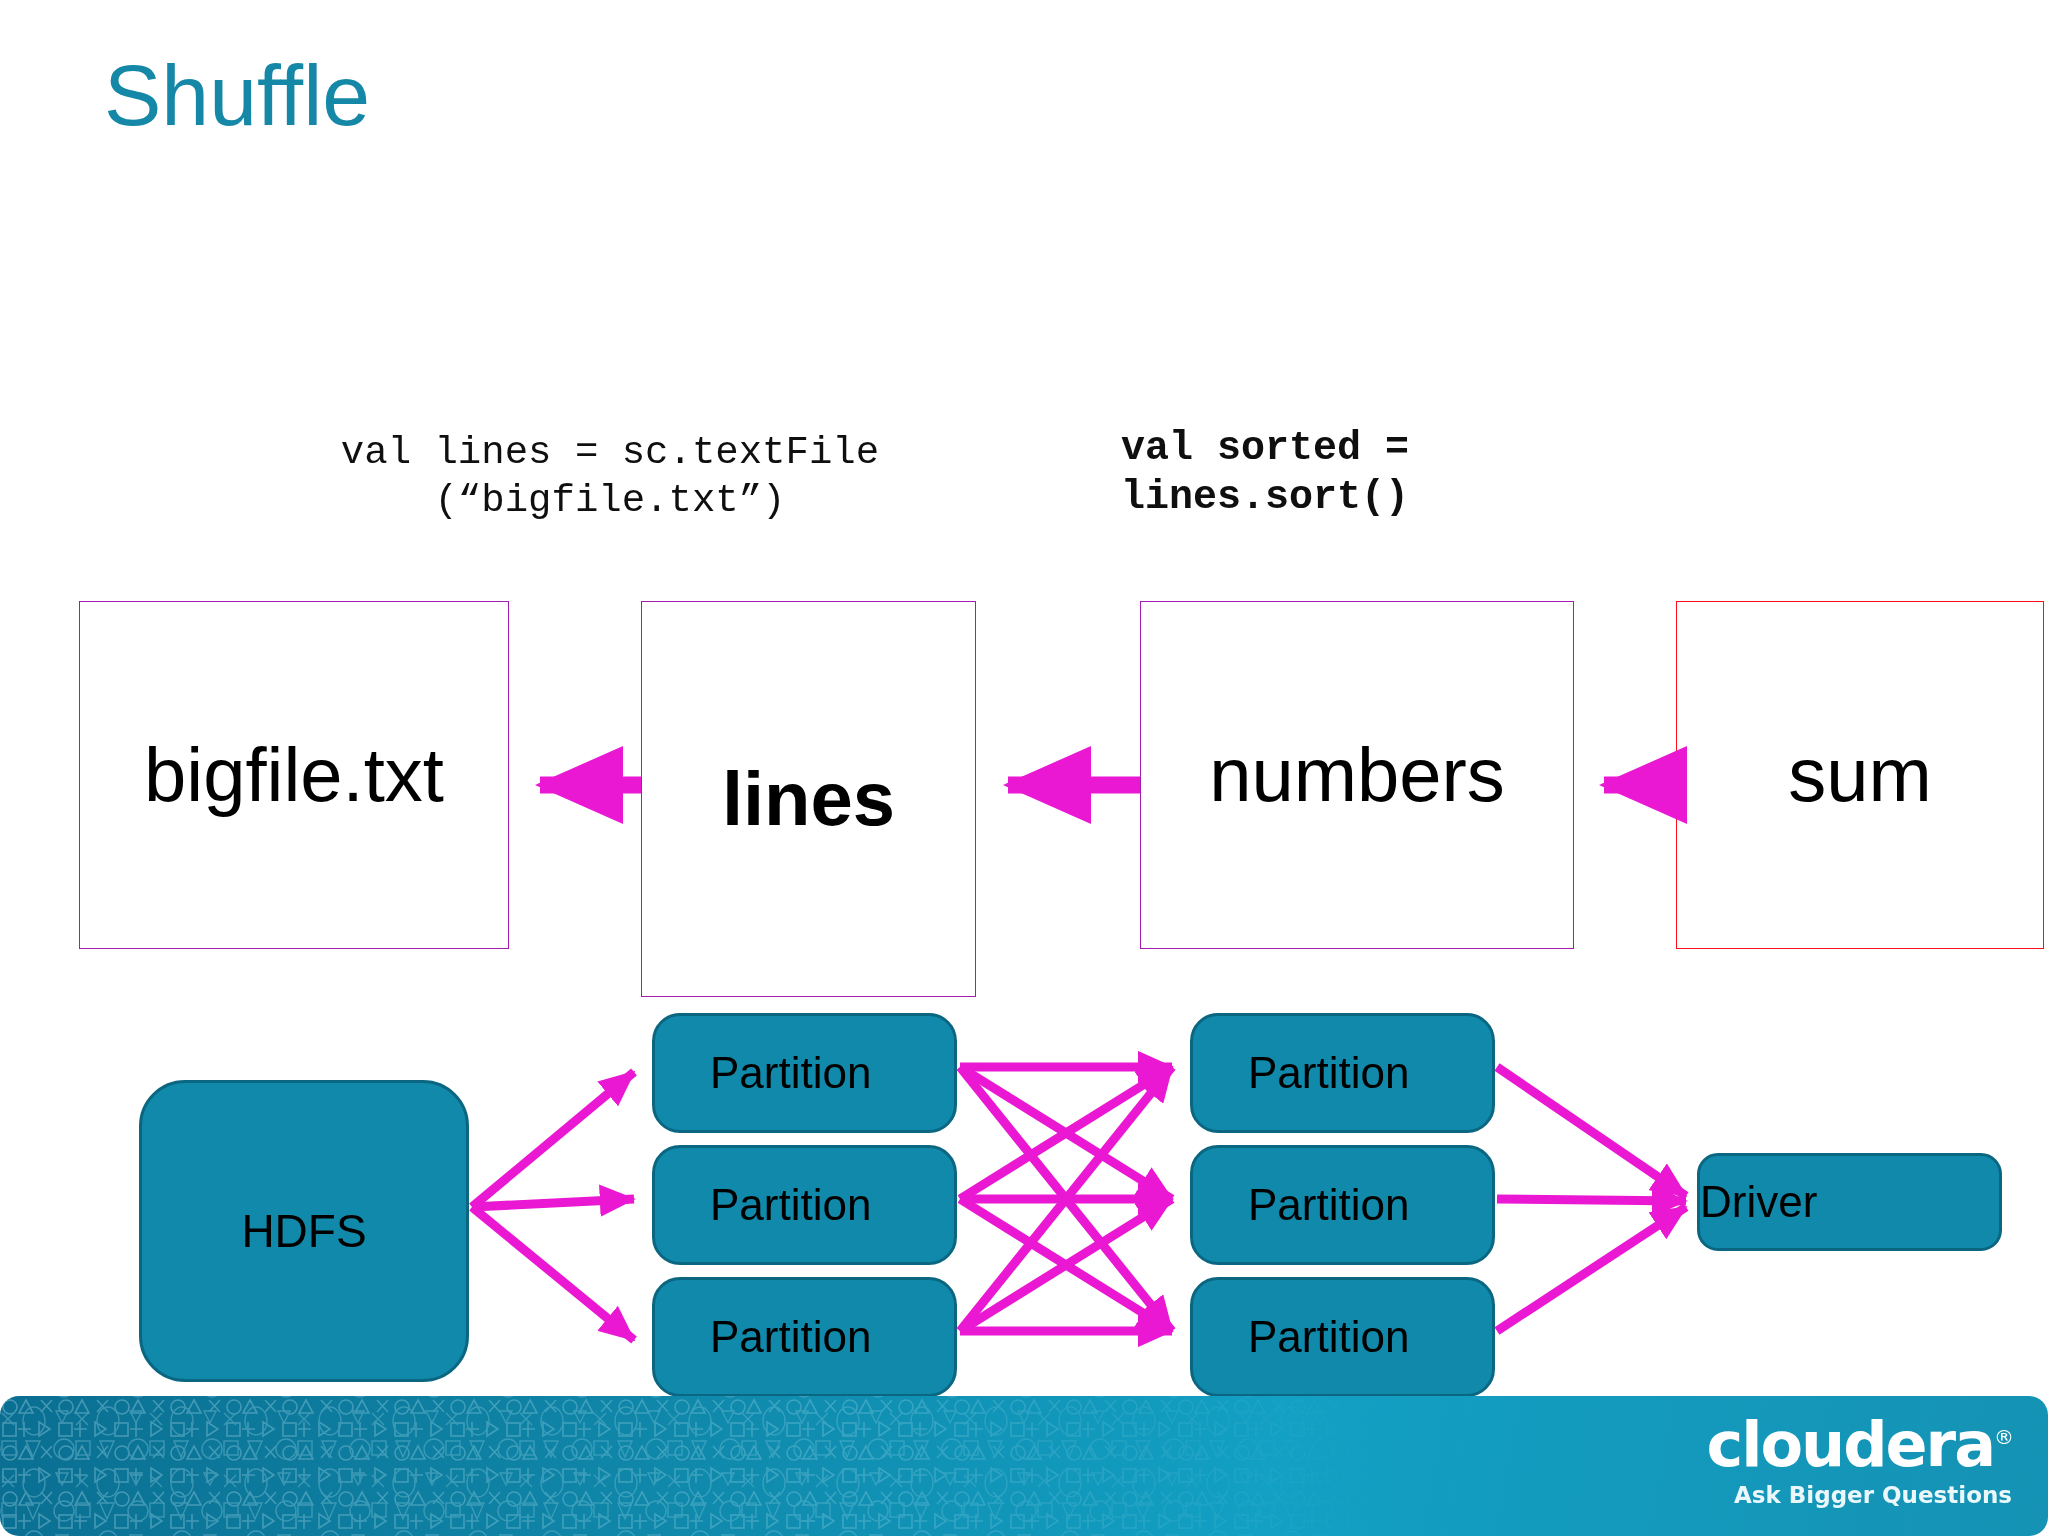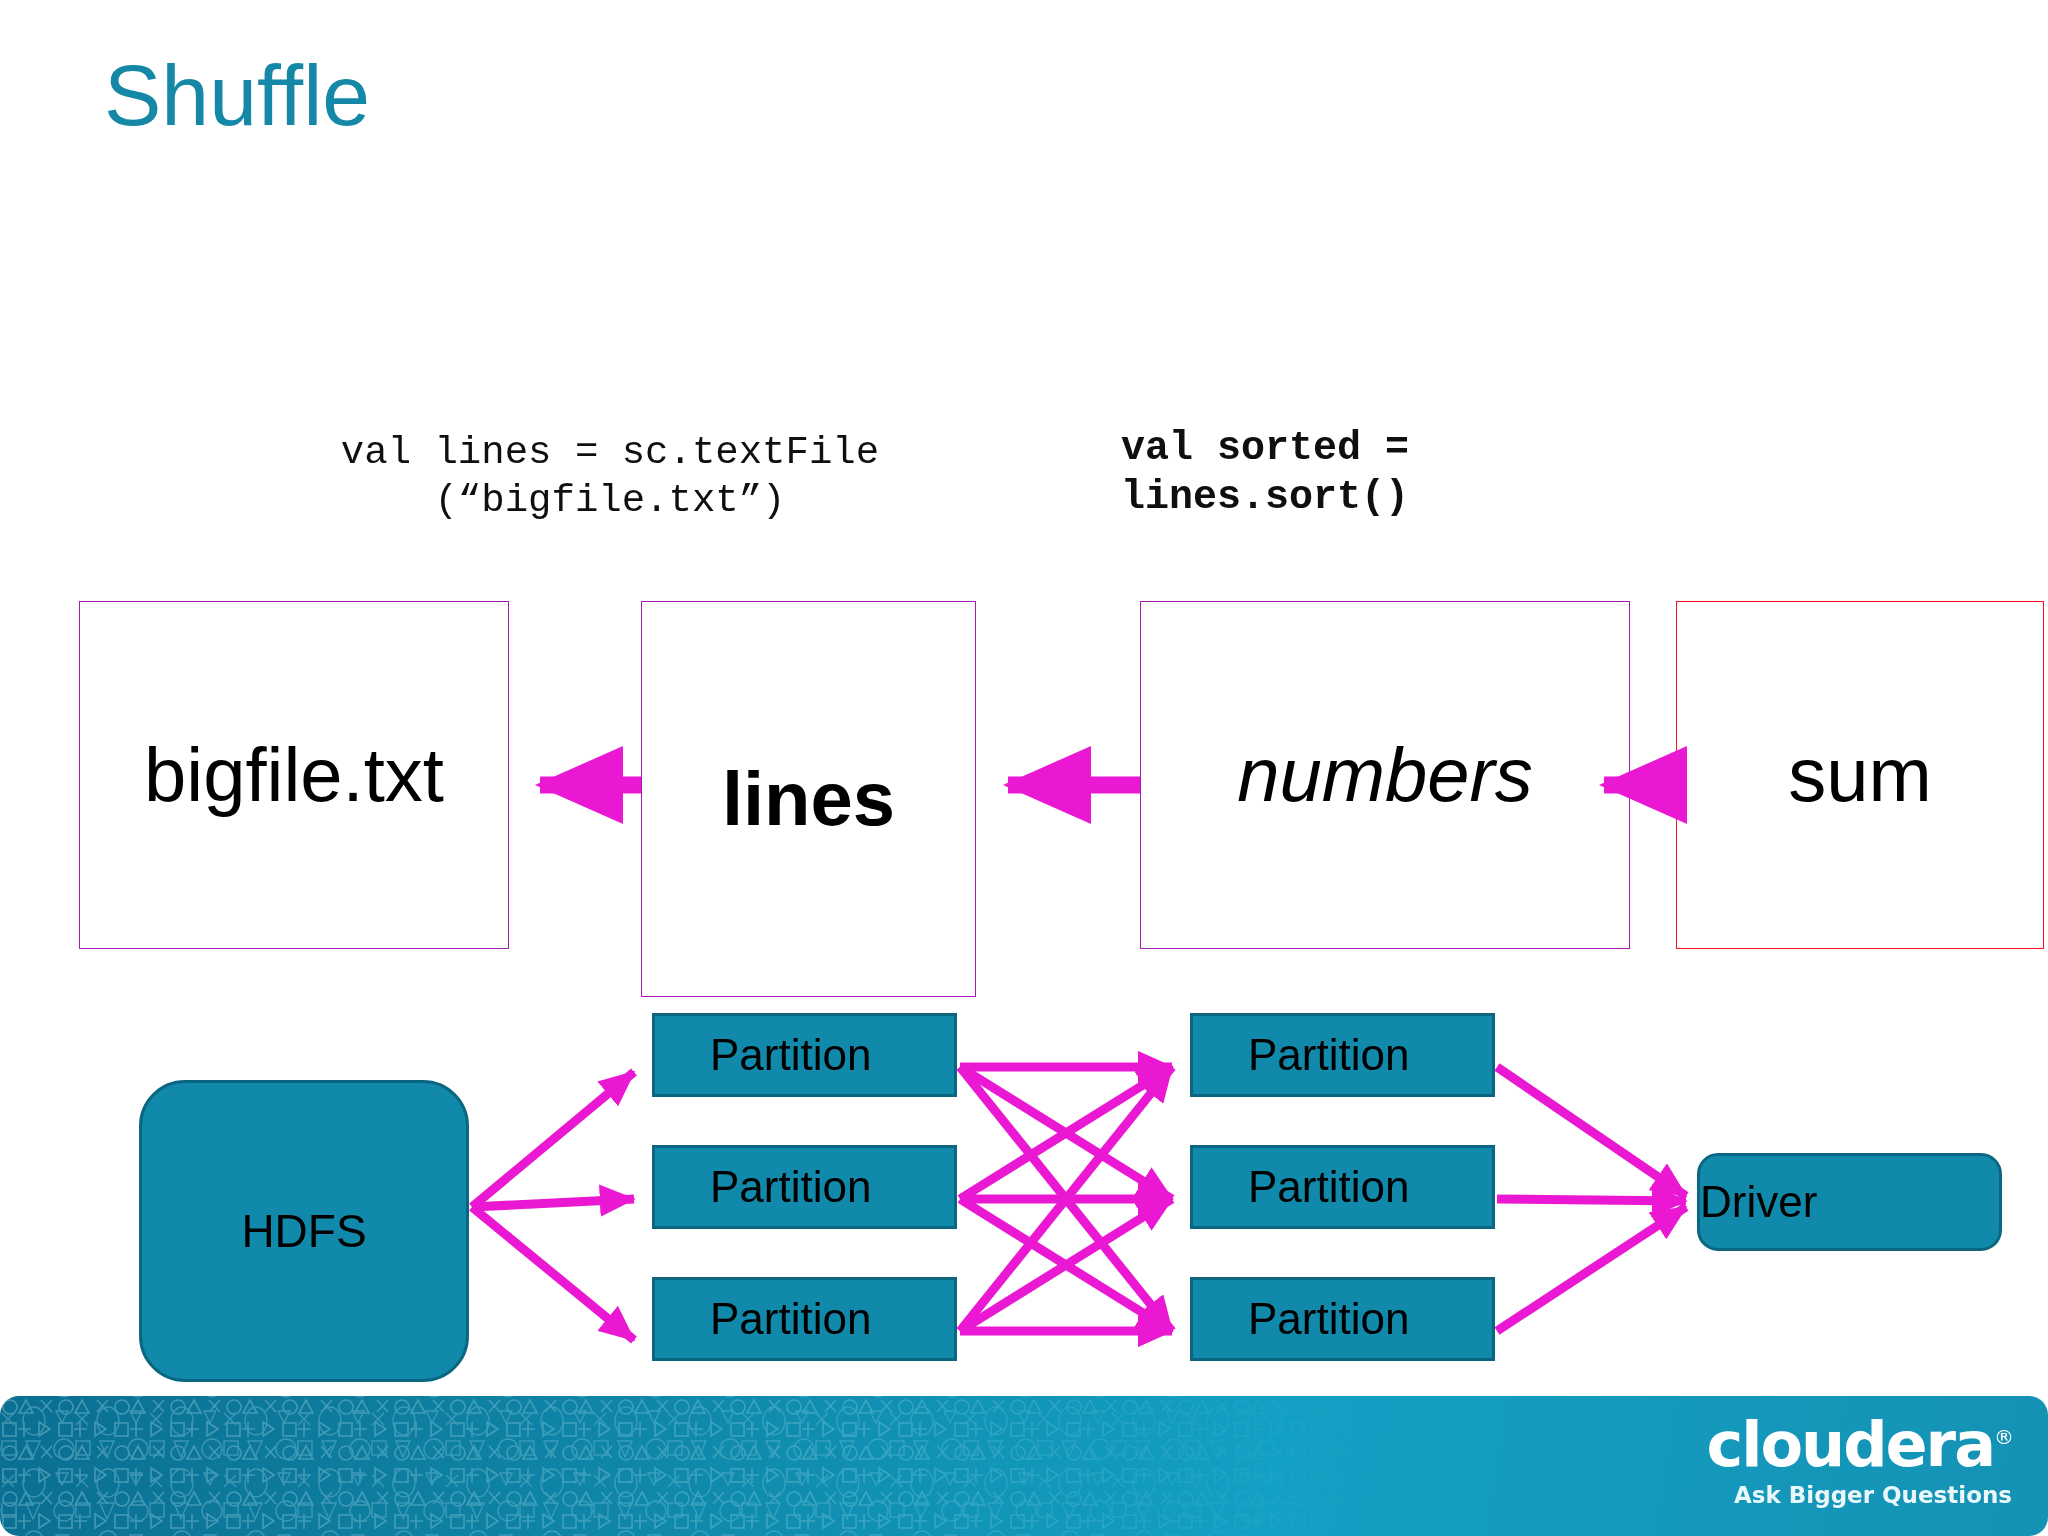"numbers" #rdd-numbers { font-style: italic -> none; width: 490px -> 434px }
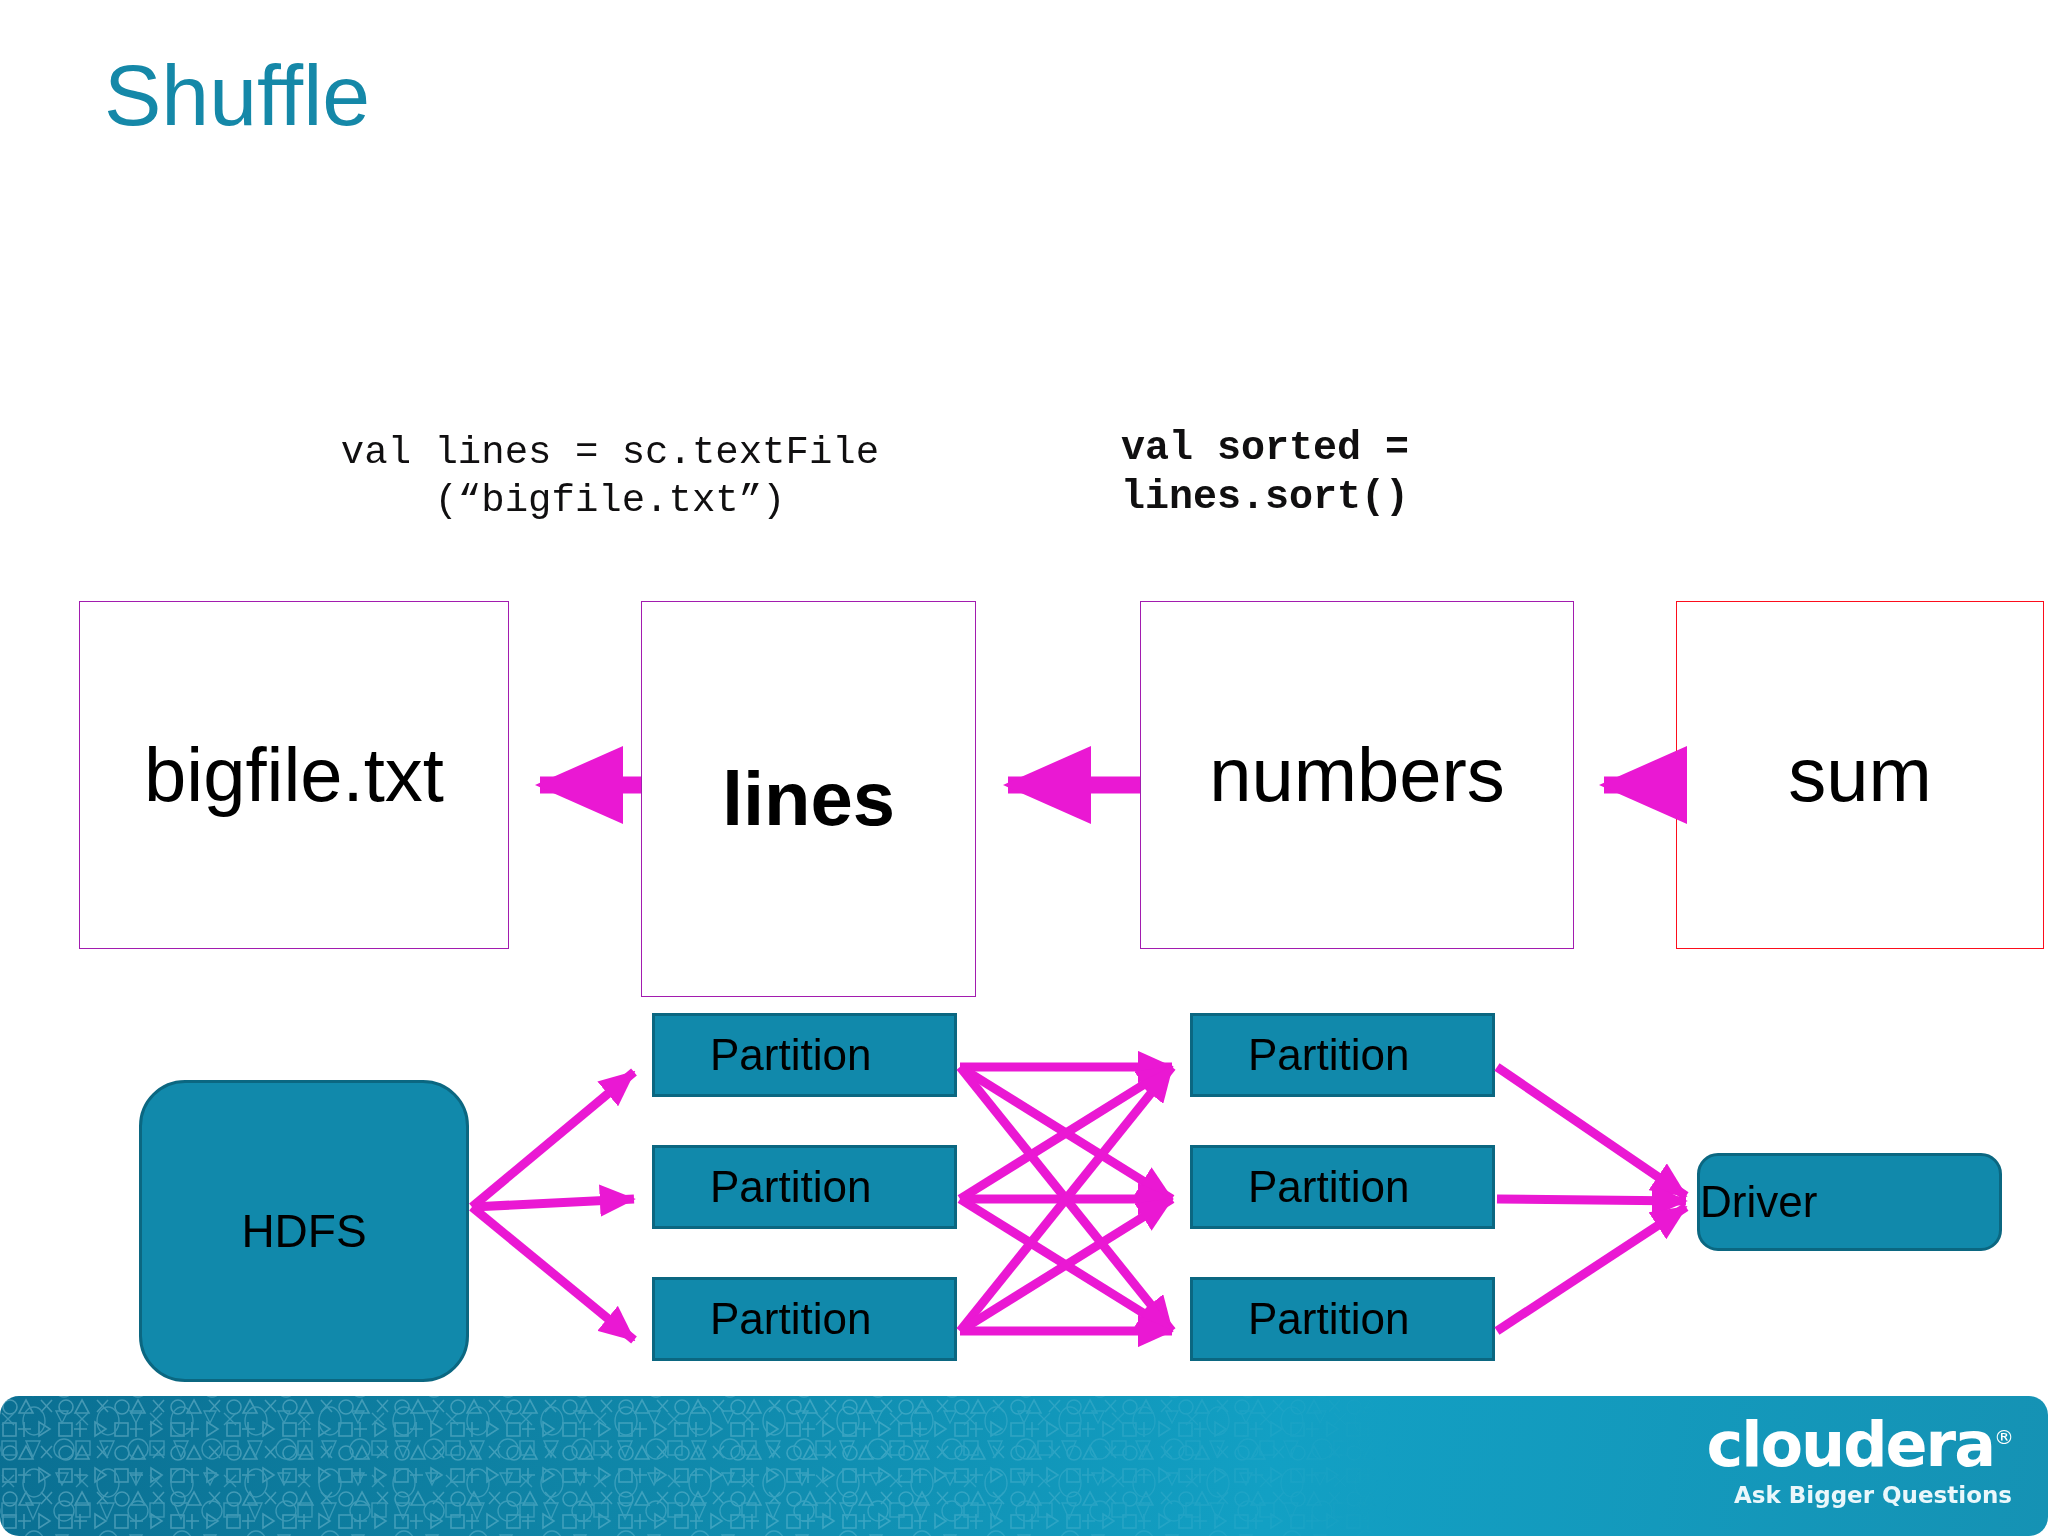"Partition" .part { border-radius: none -> 28px; height: 84px -> 120px }
